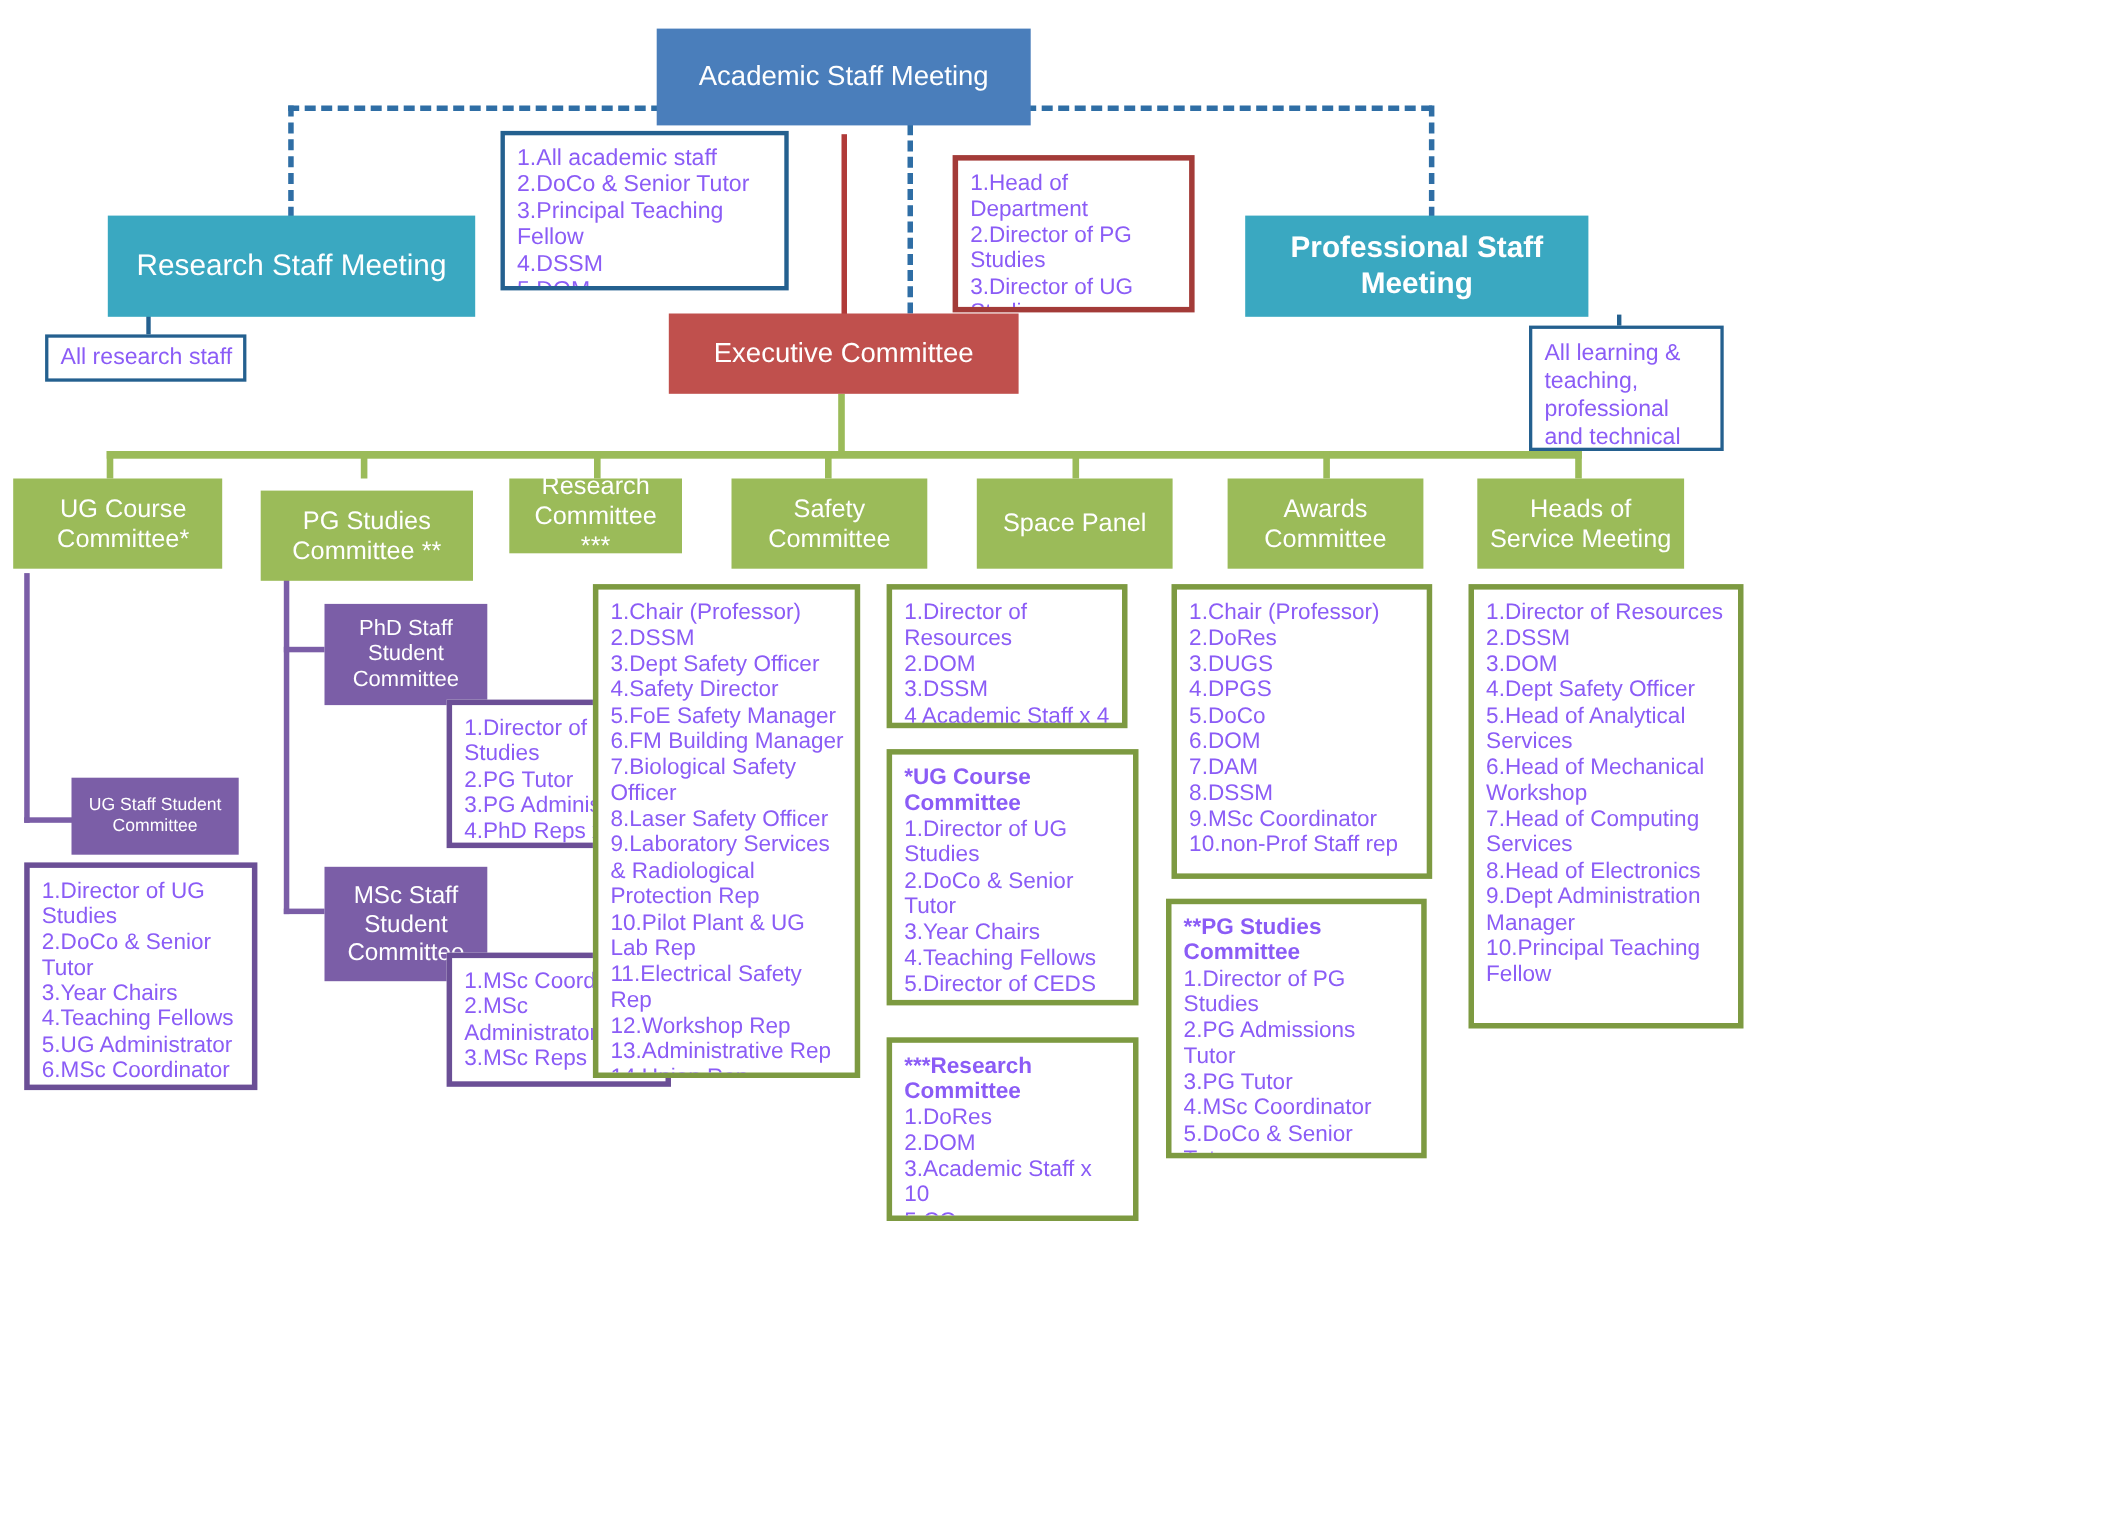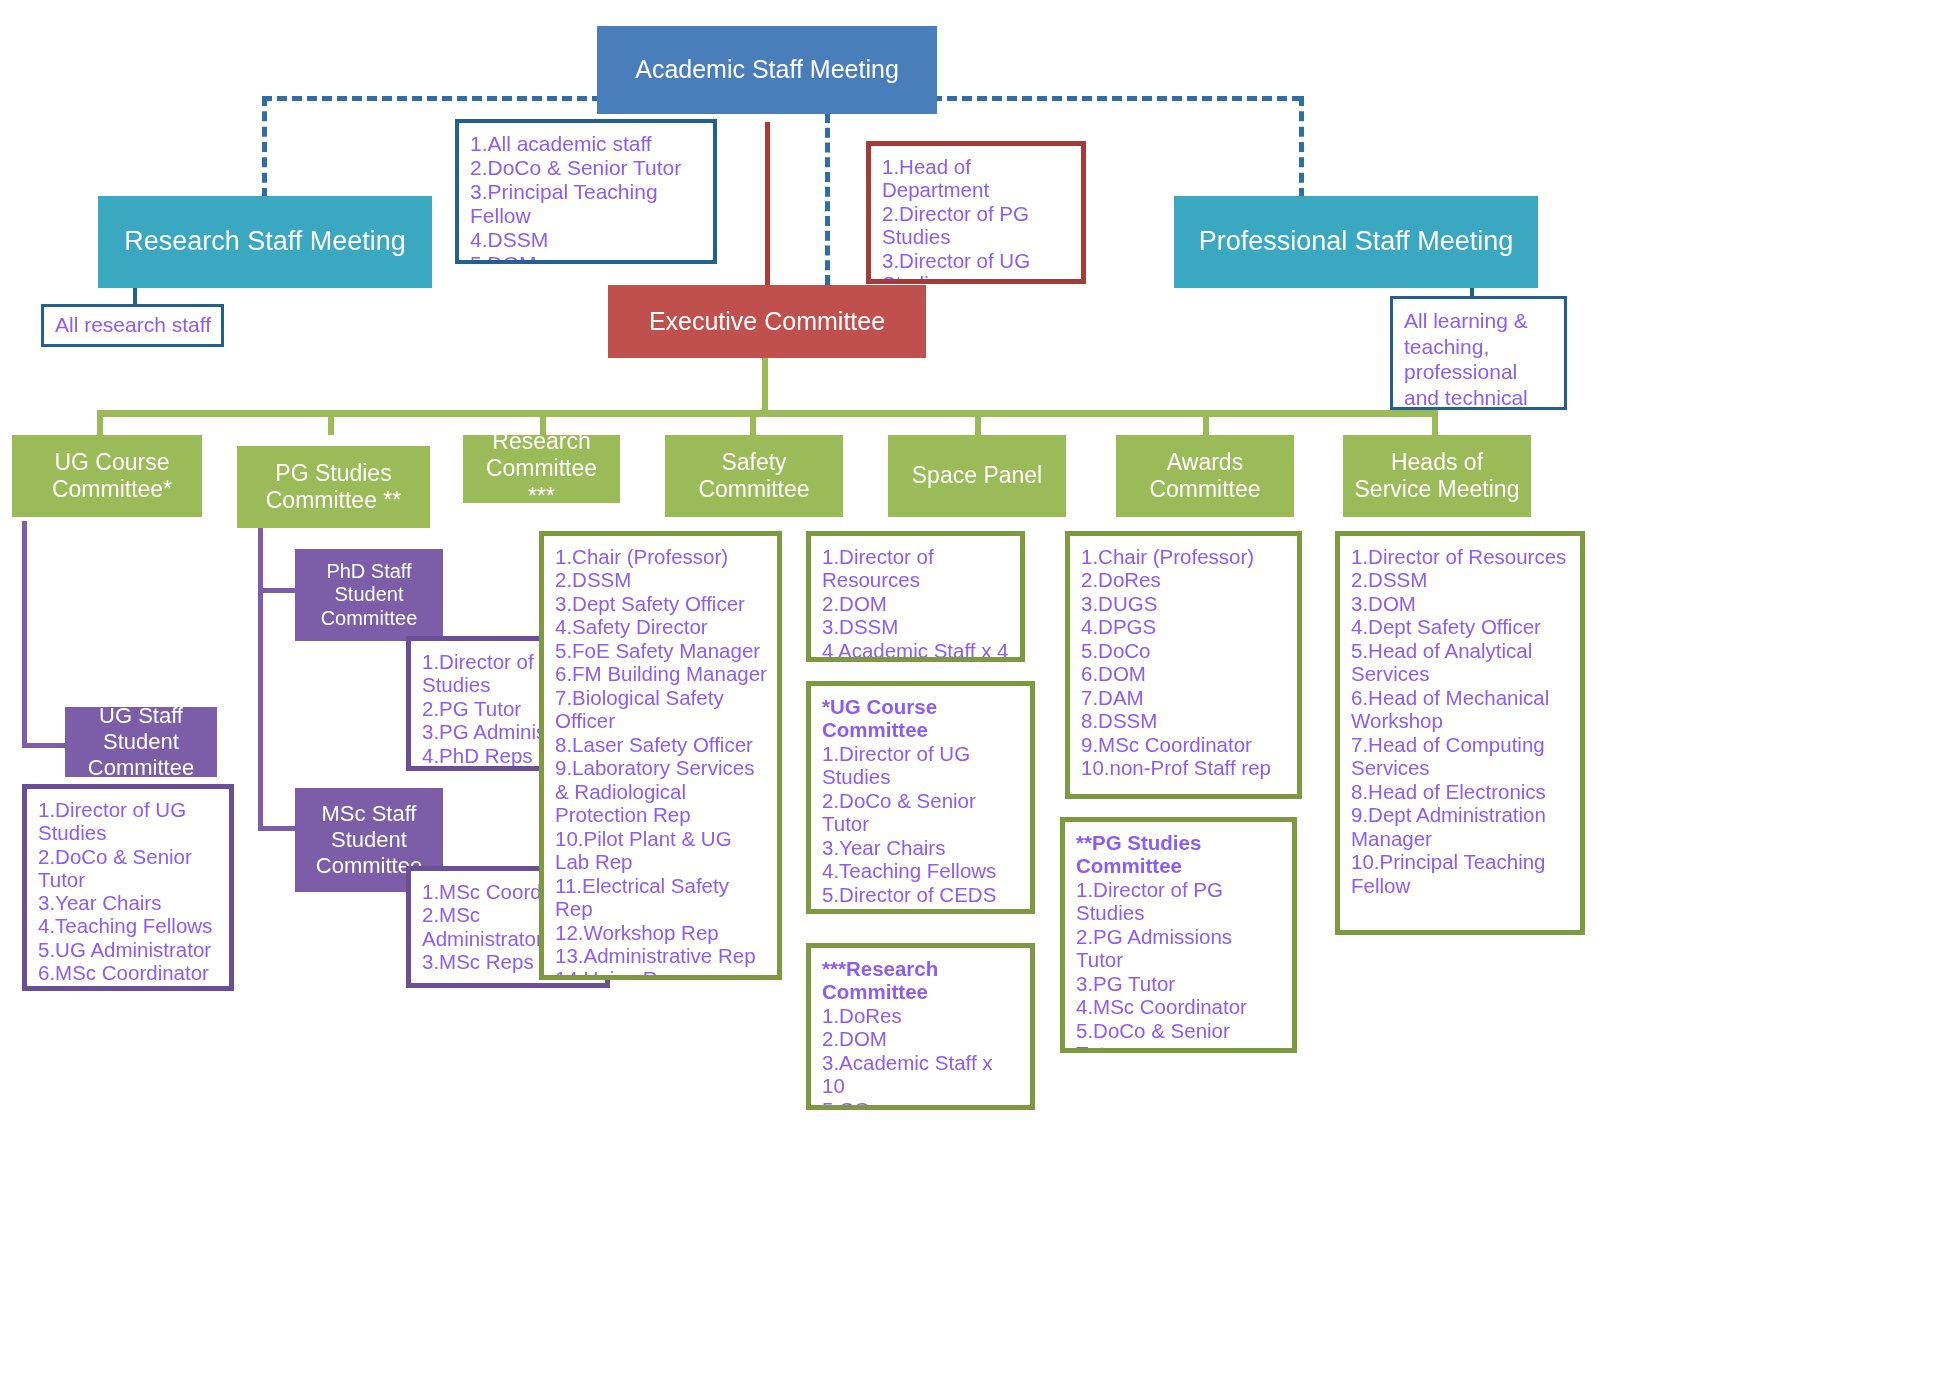"Professional Staff Meeting" div.node { font-weight: none -> bold; left: 1174px -> 1132px; width: 364px -> 312px }
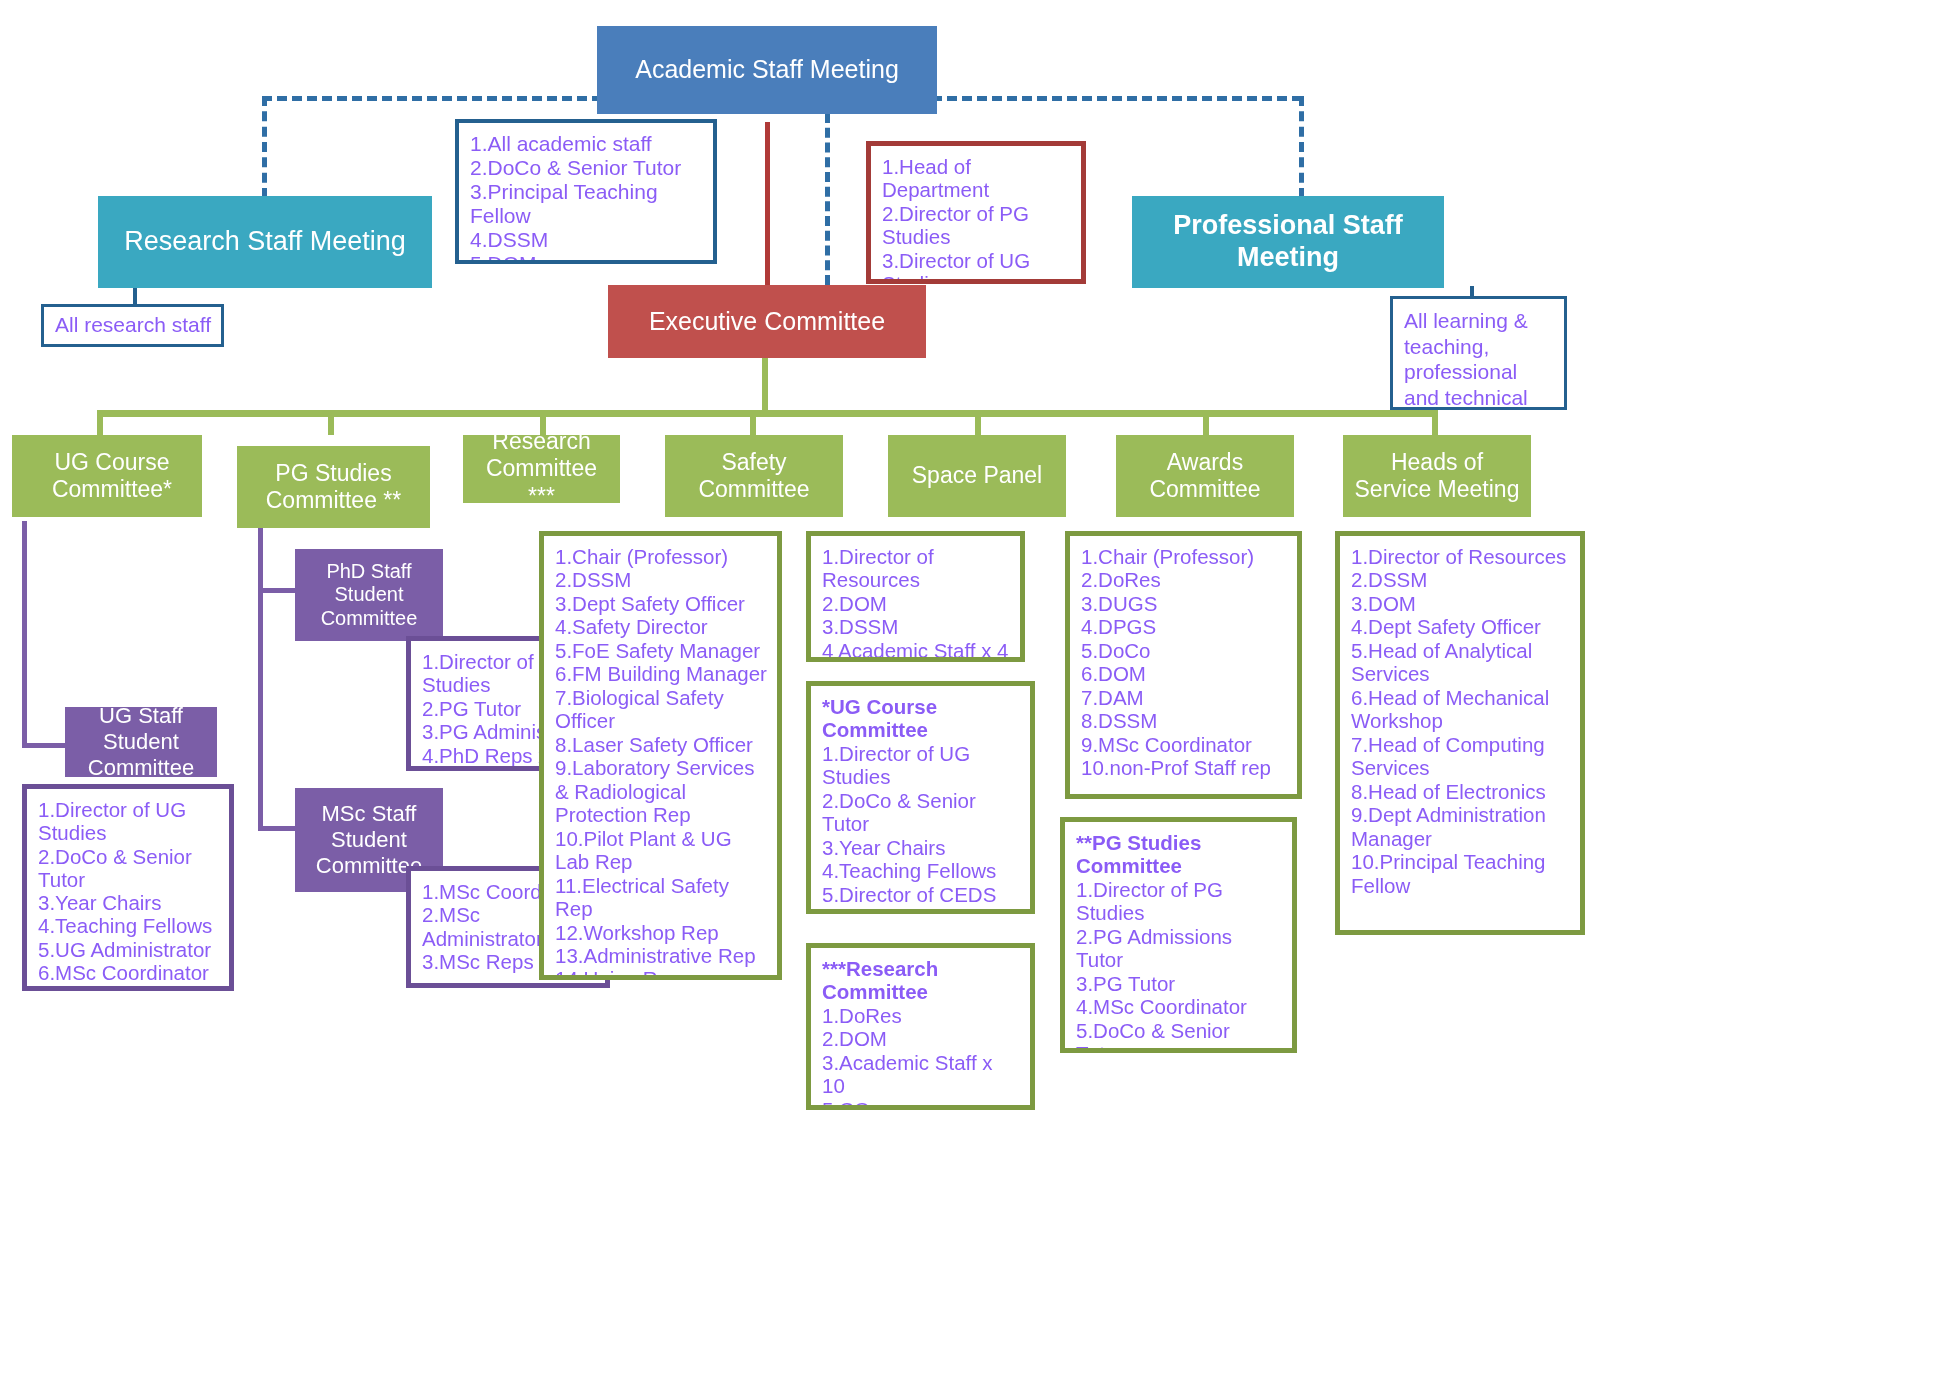"UG Staff Student Committee" div.node { font-size: 22px -> 16px }
